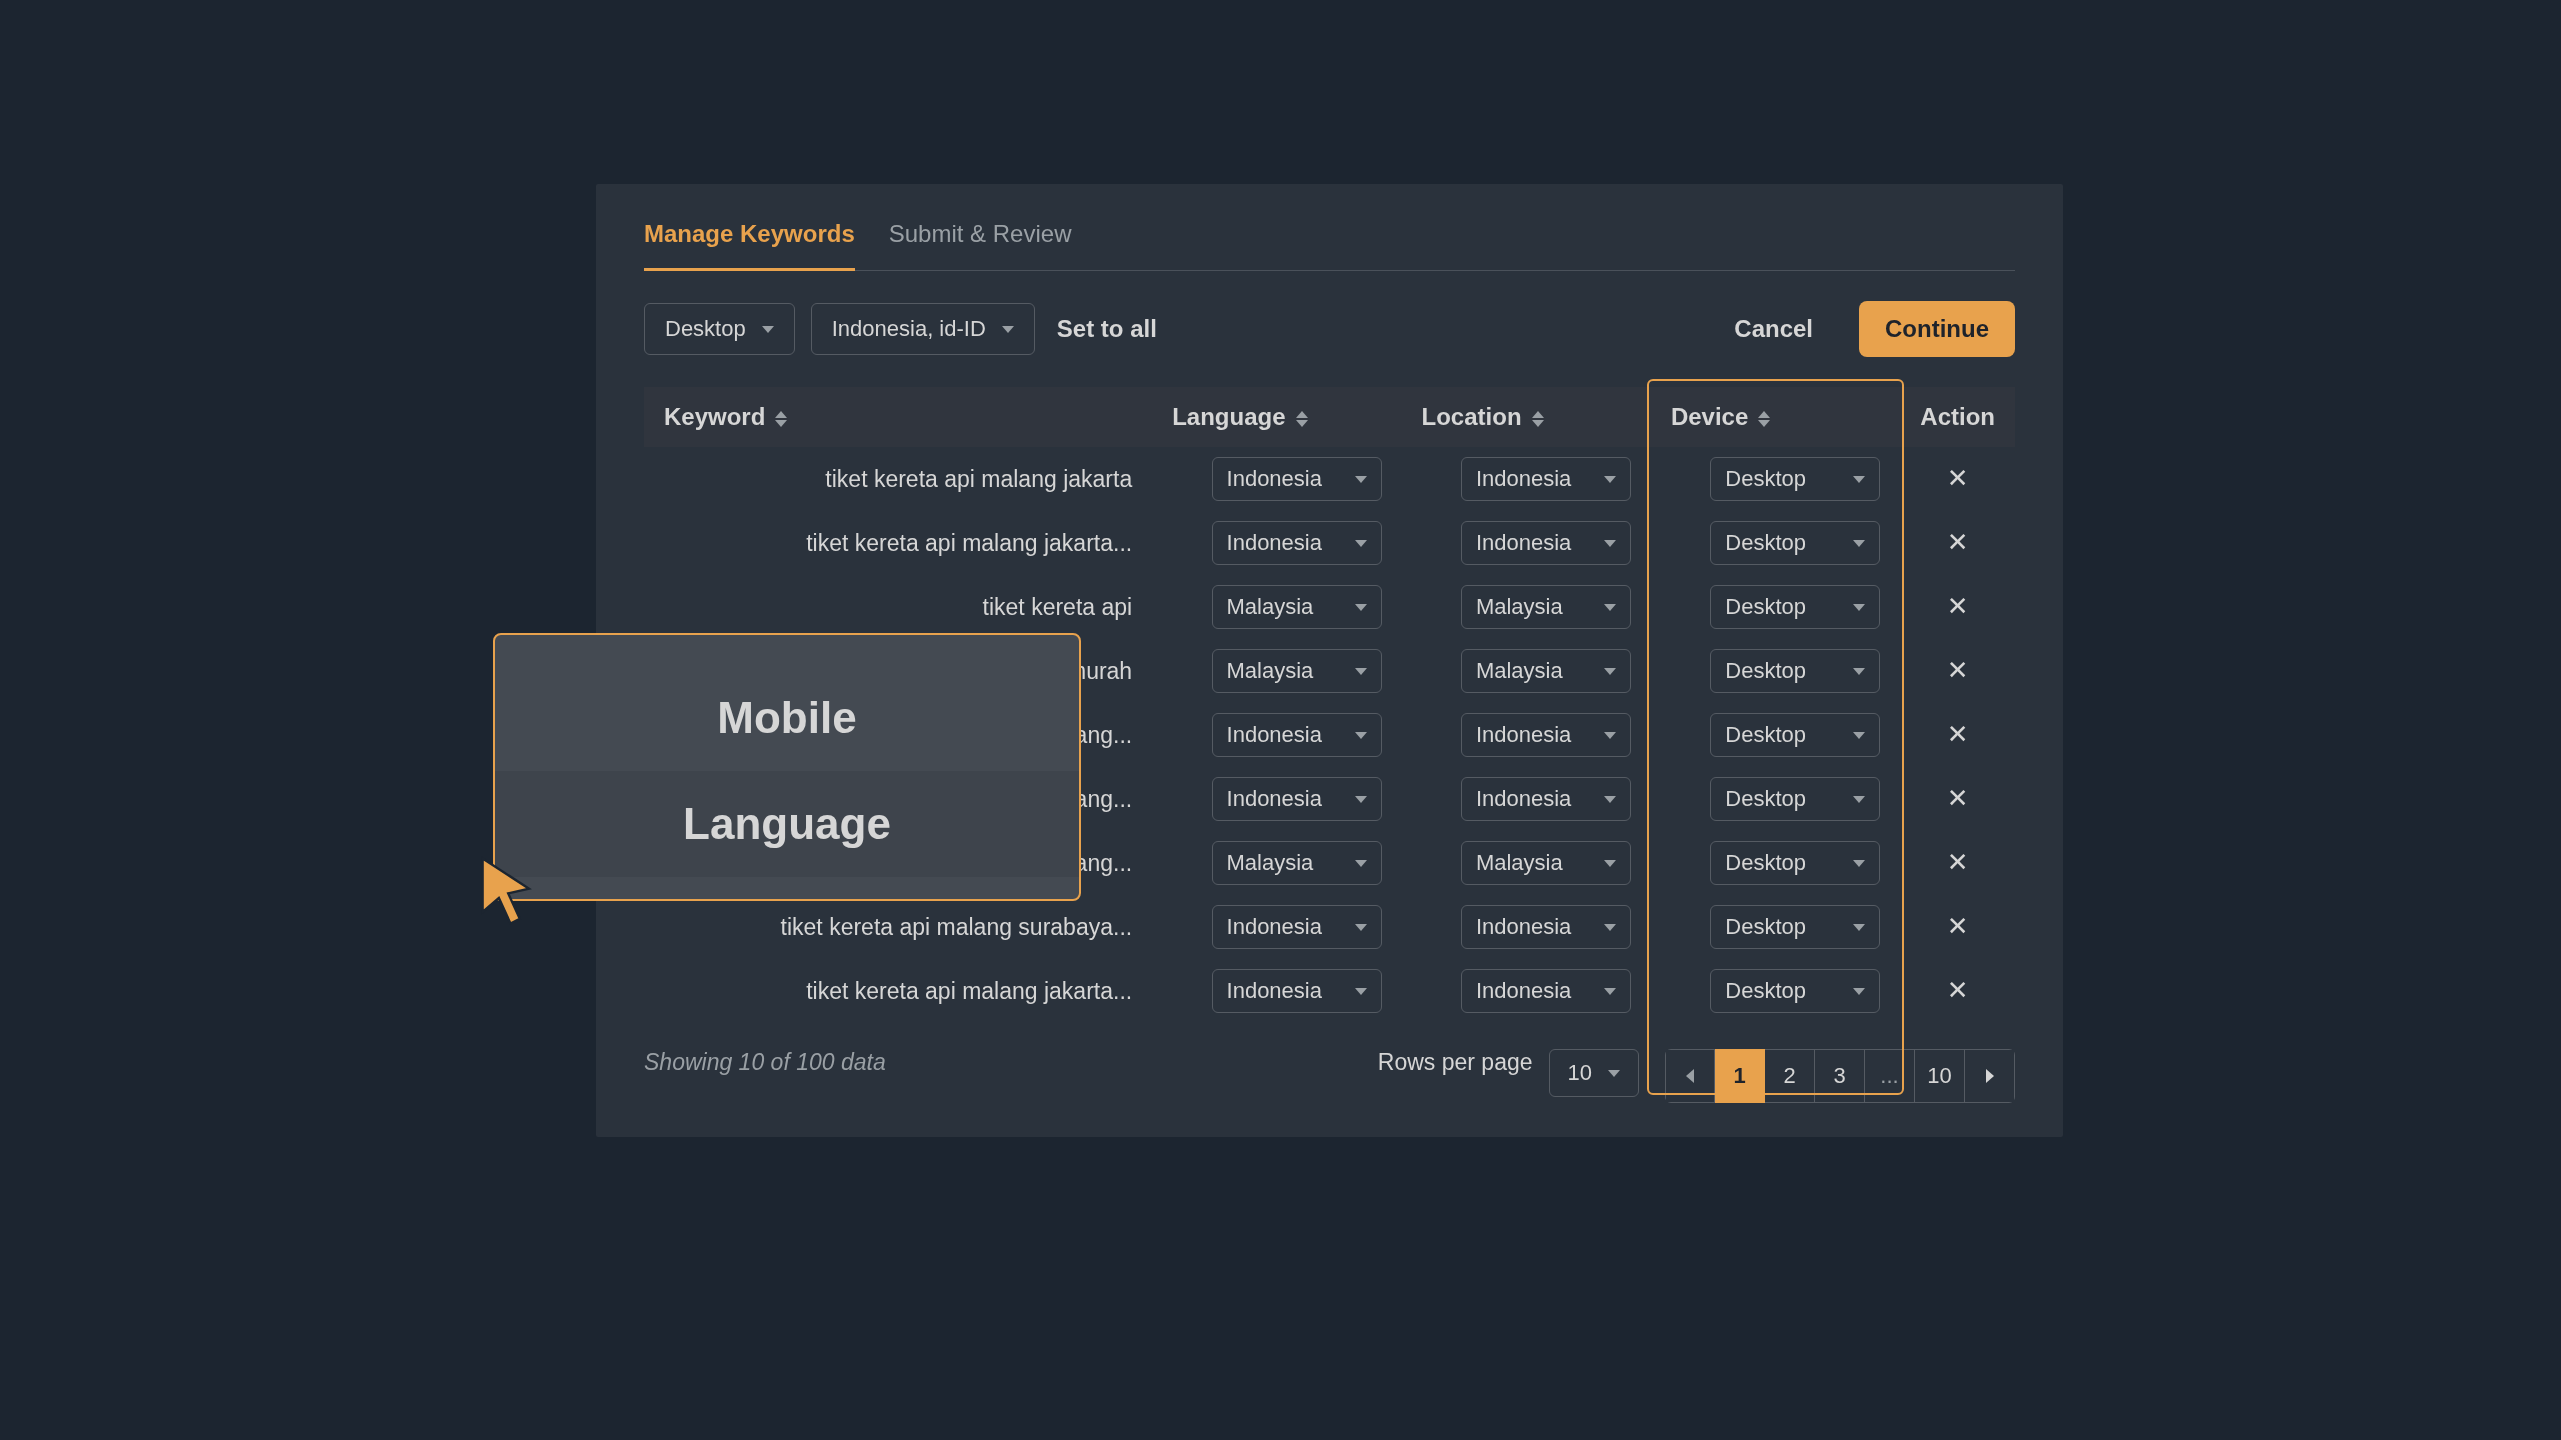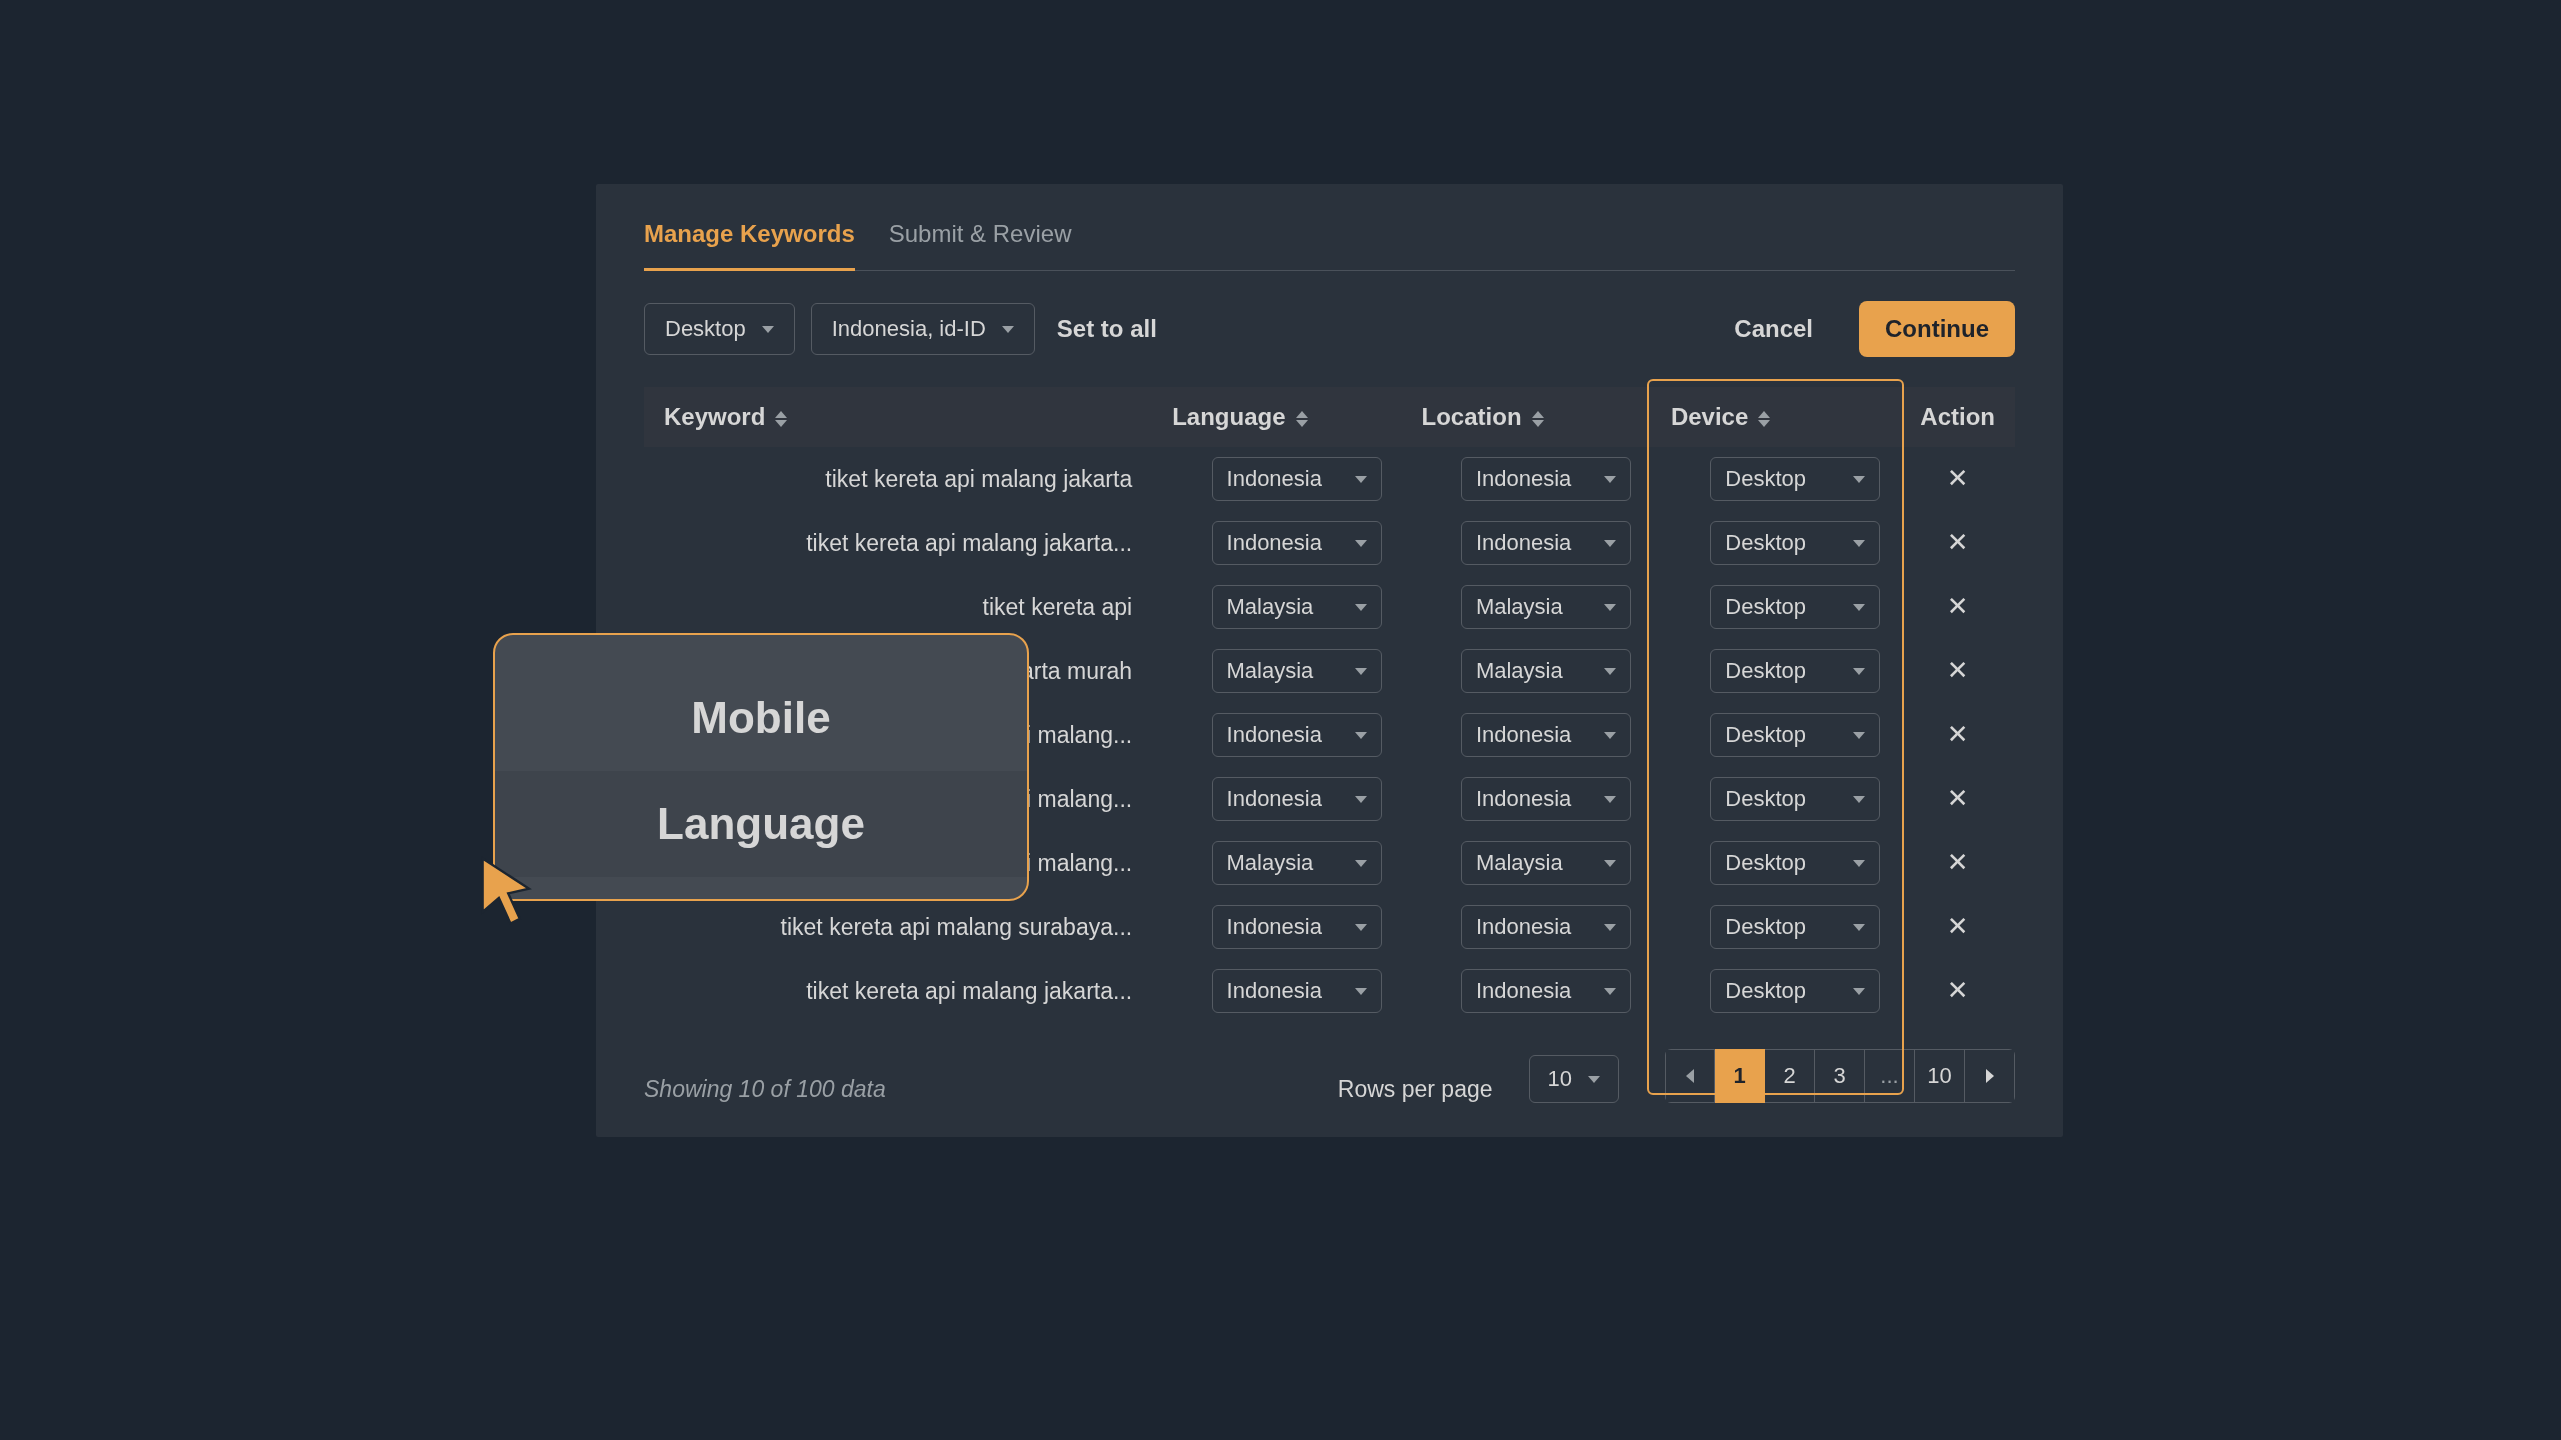"Mobile" .dropdown { border-radius: 20px -> 8px; width: 536px -> 588px }
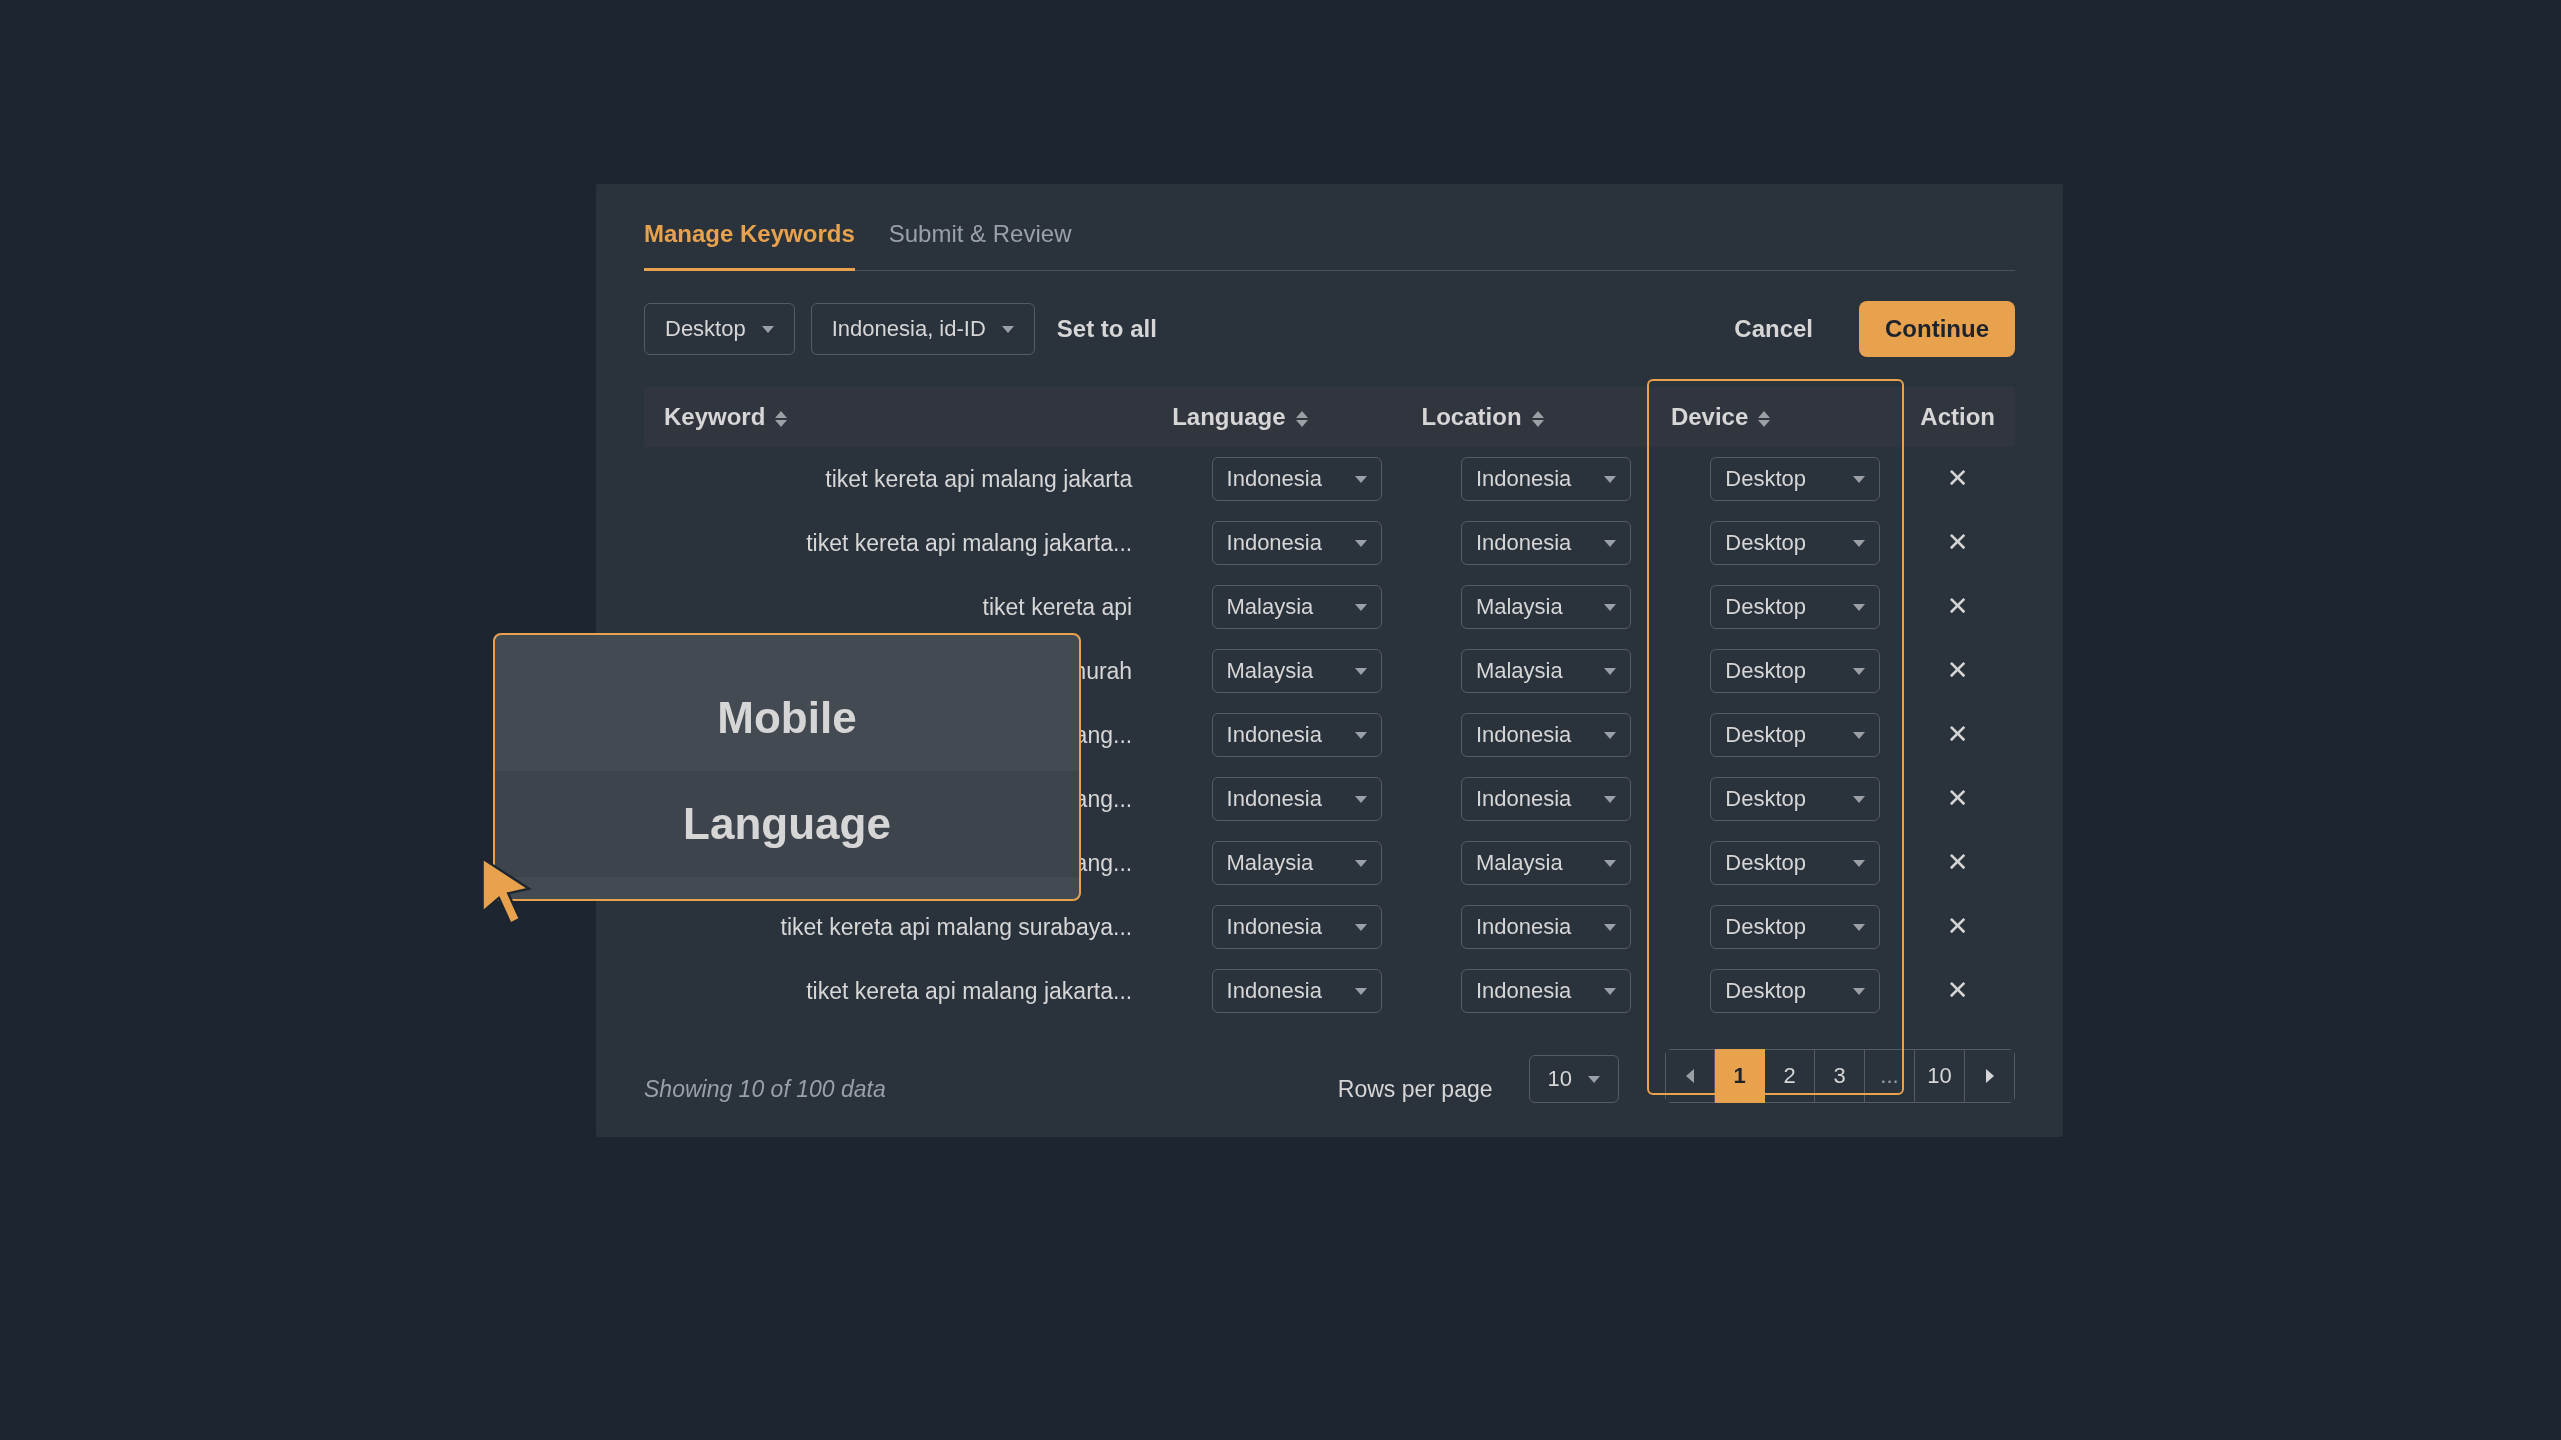"Showing 10 of 100 data" .footer { align-items: flex-end -> flex-start; gap: 20px -> none }
